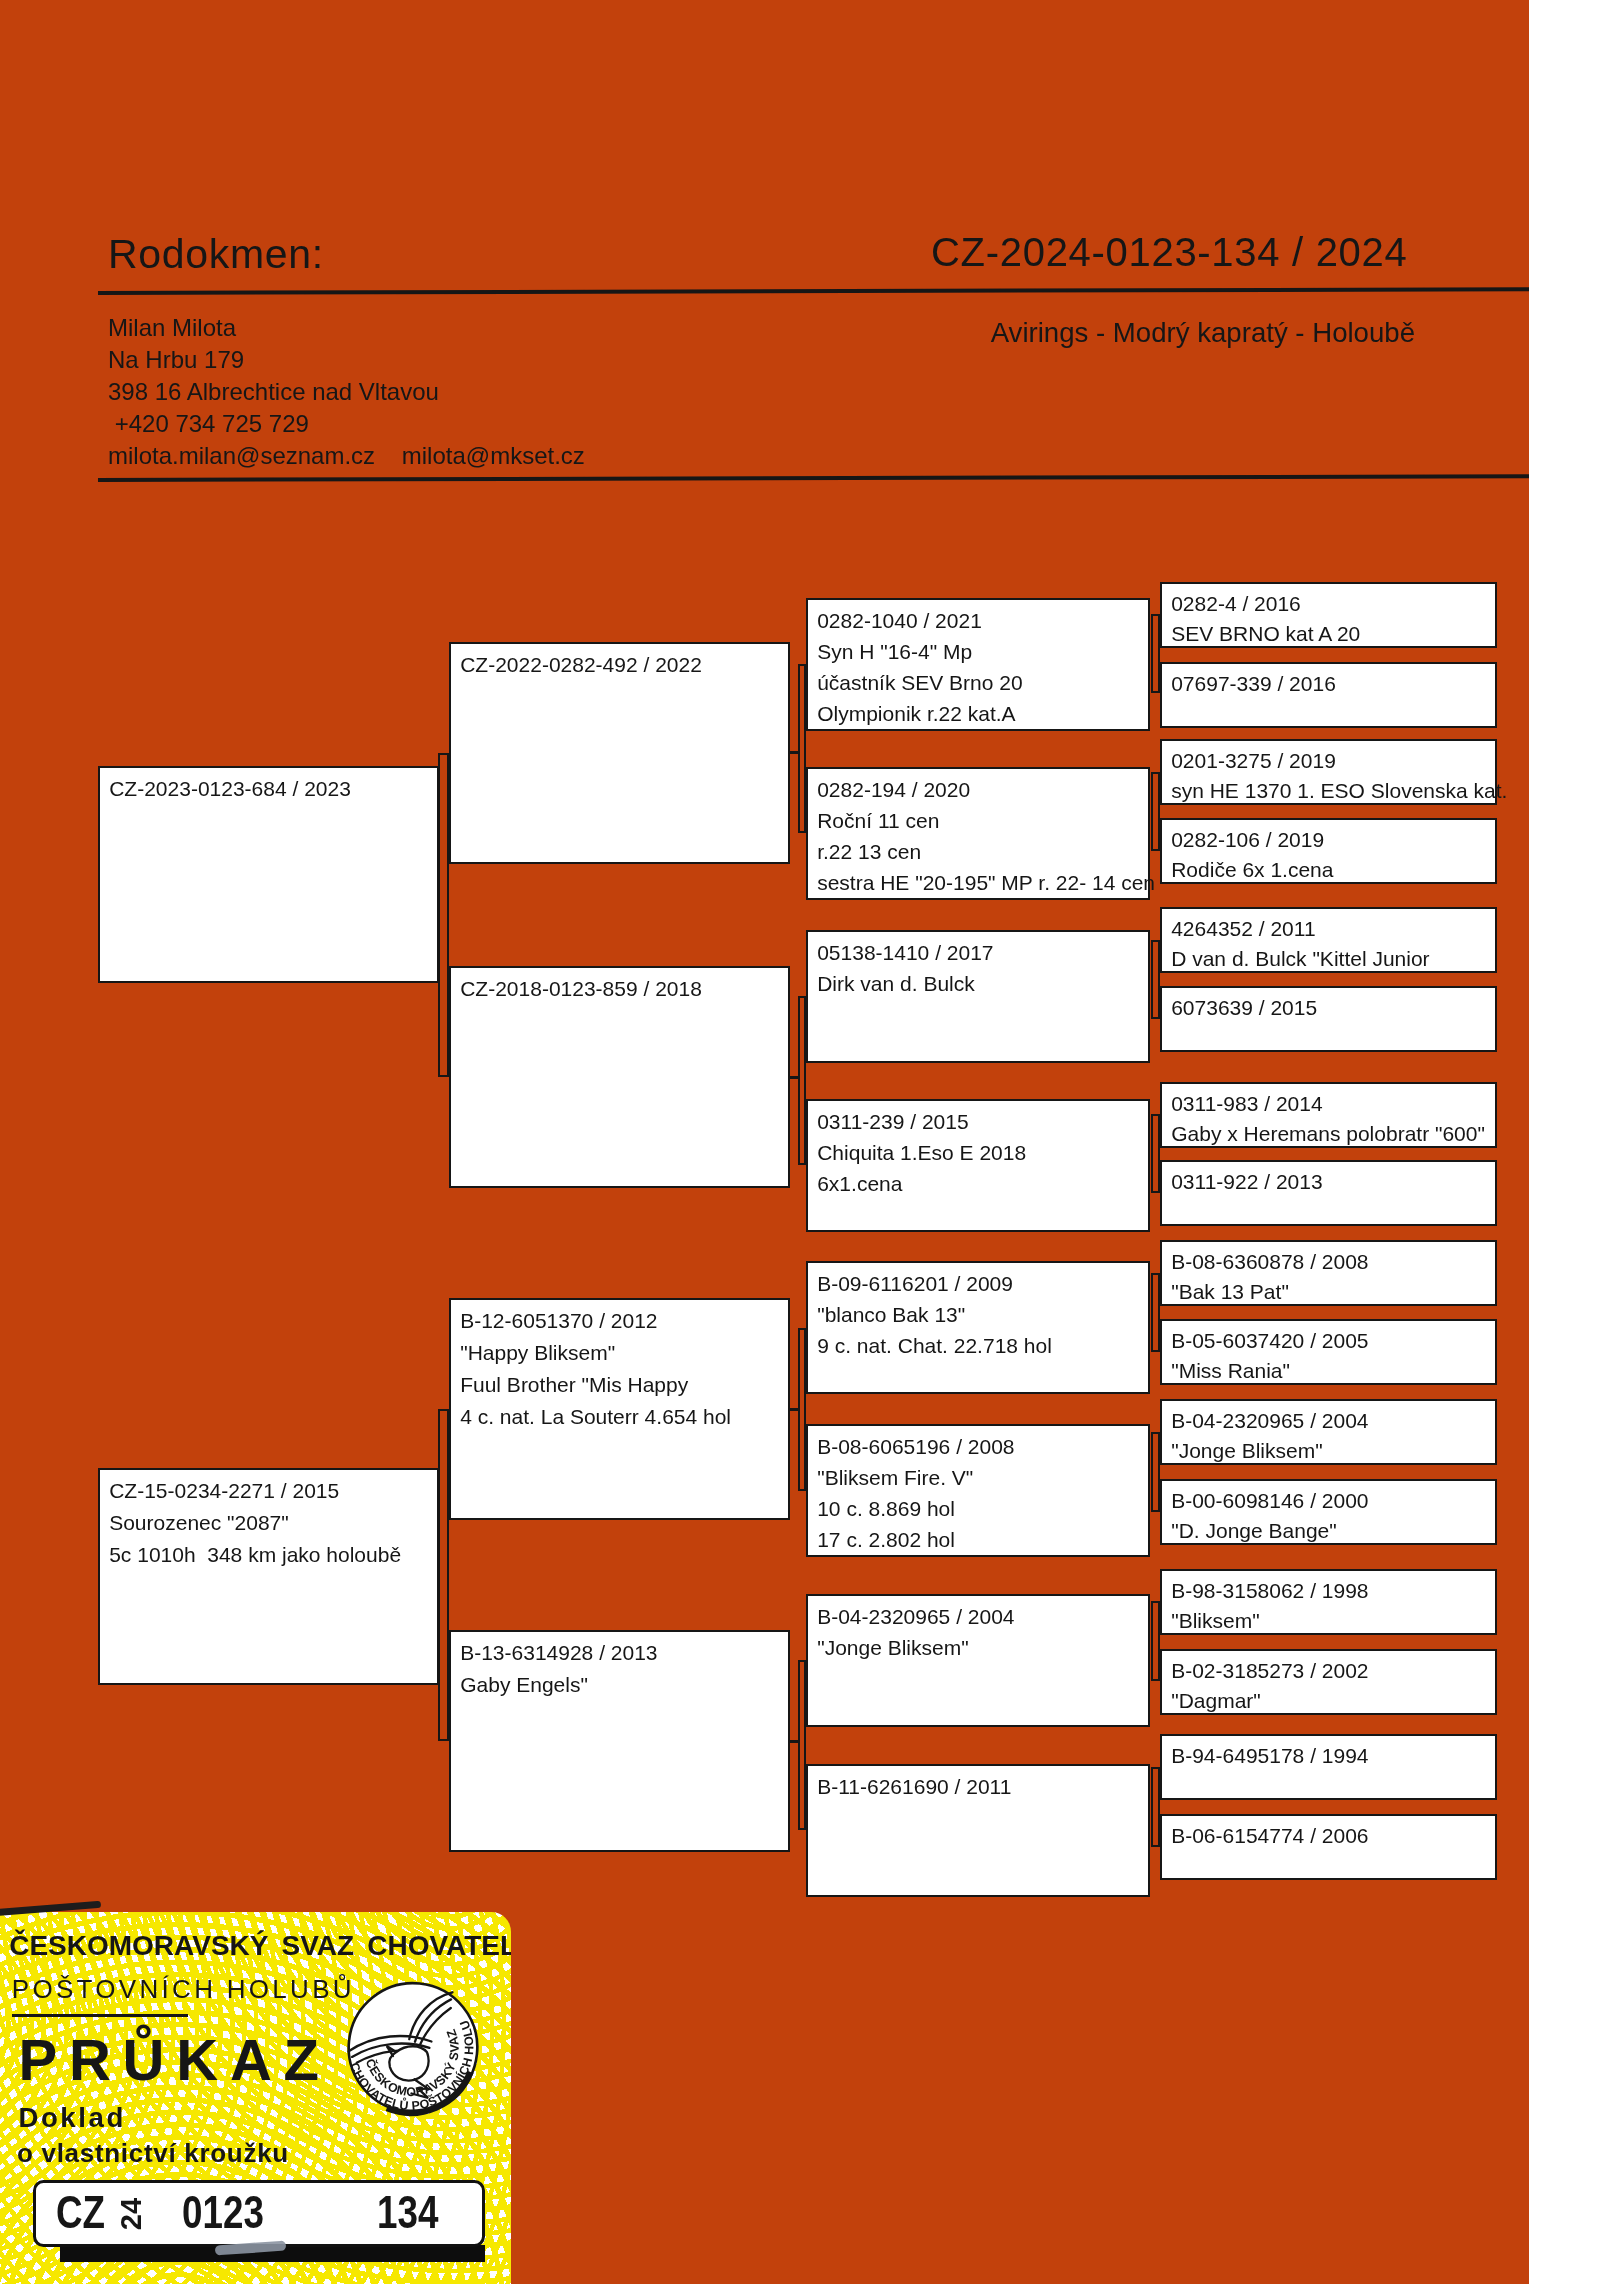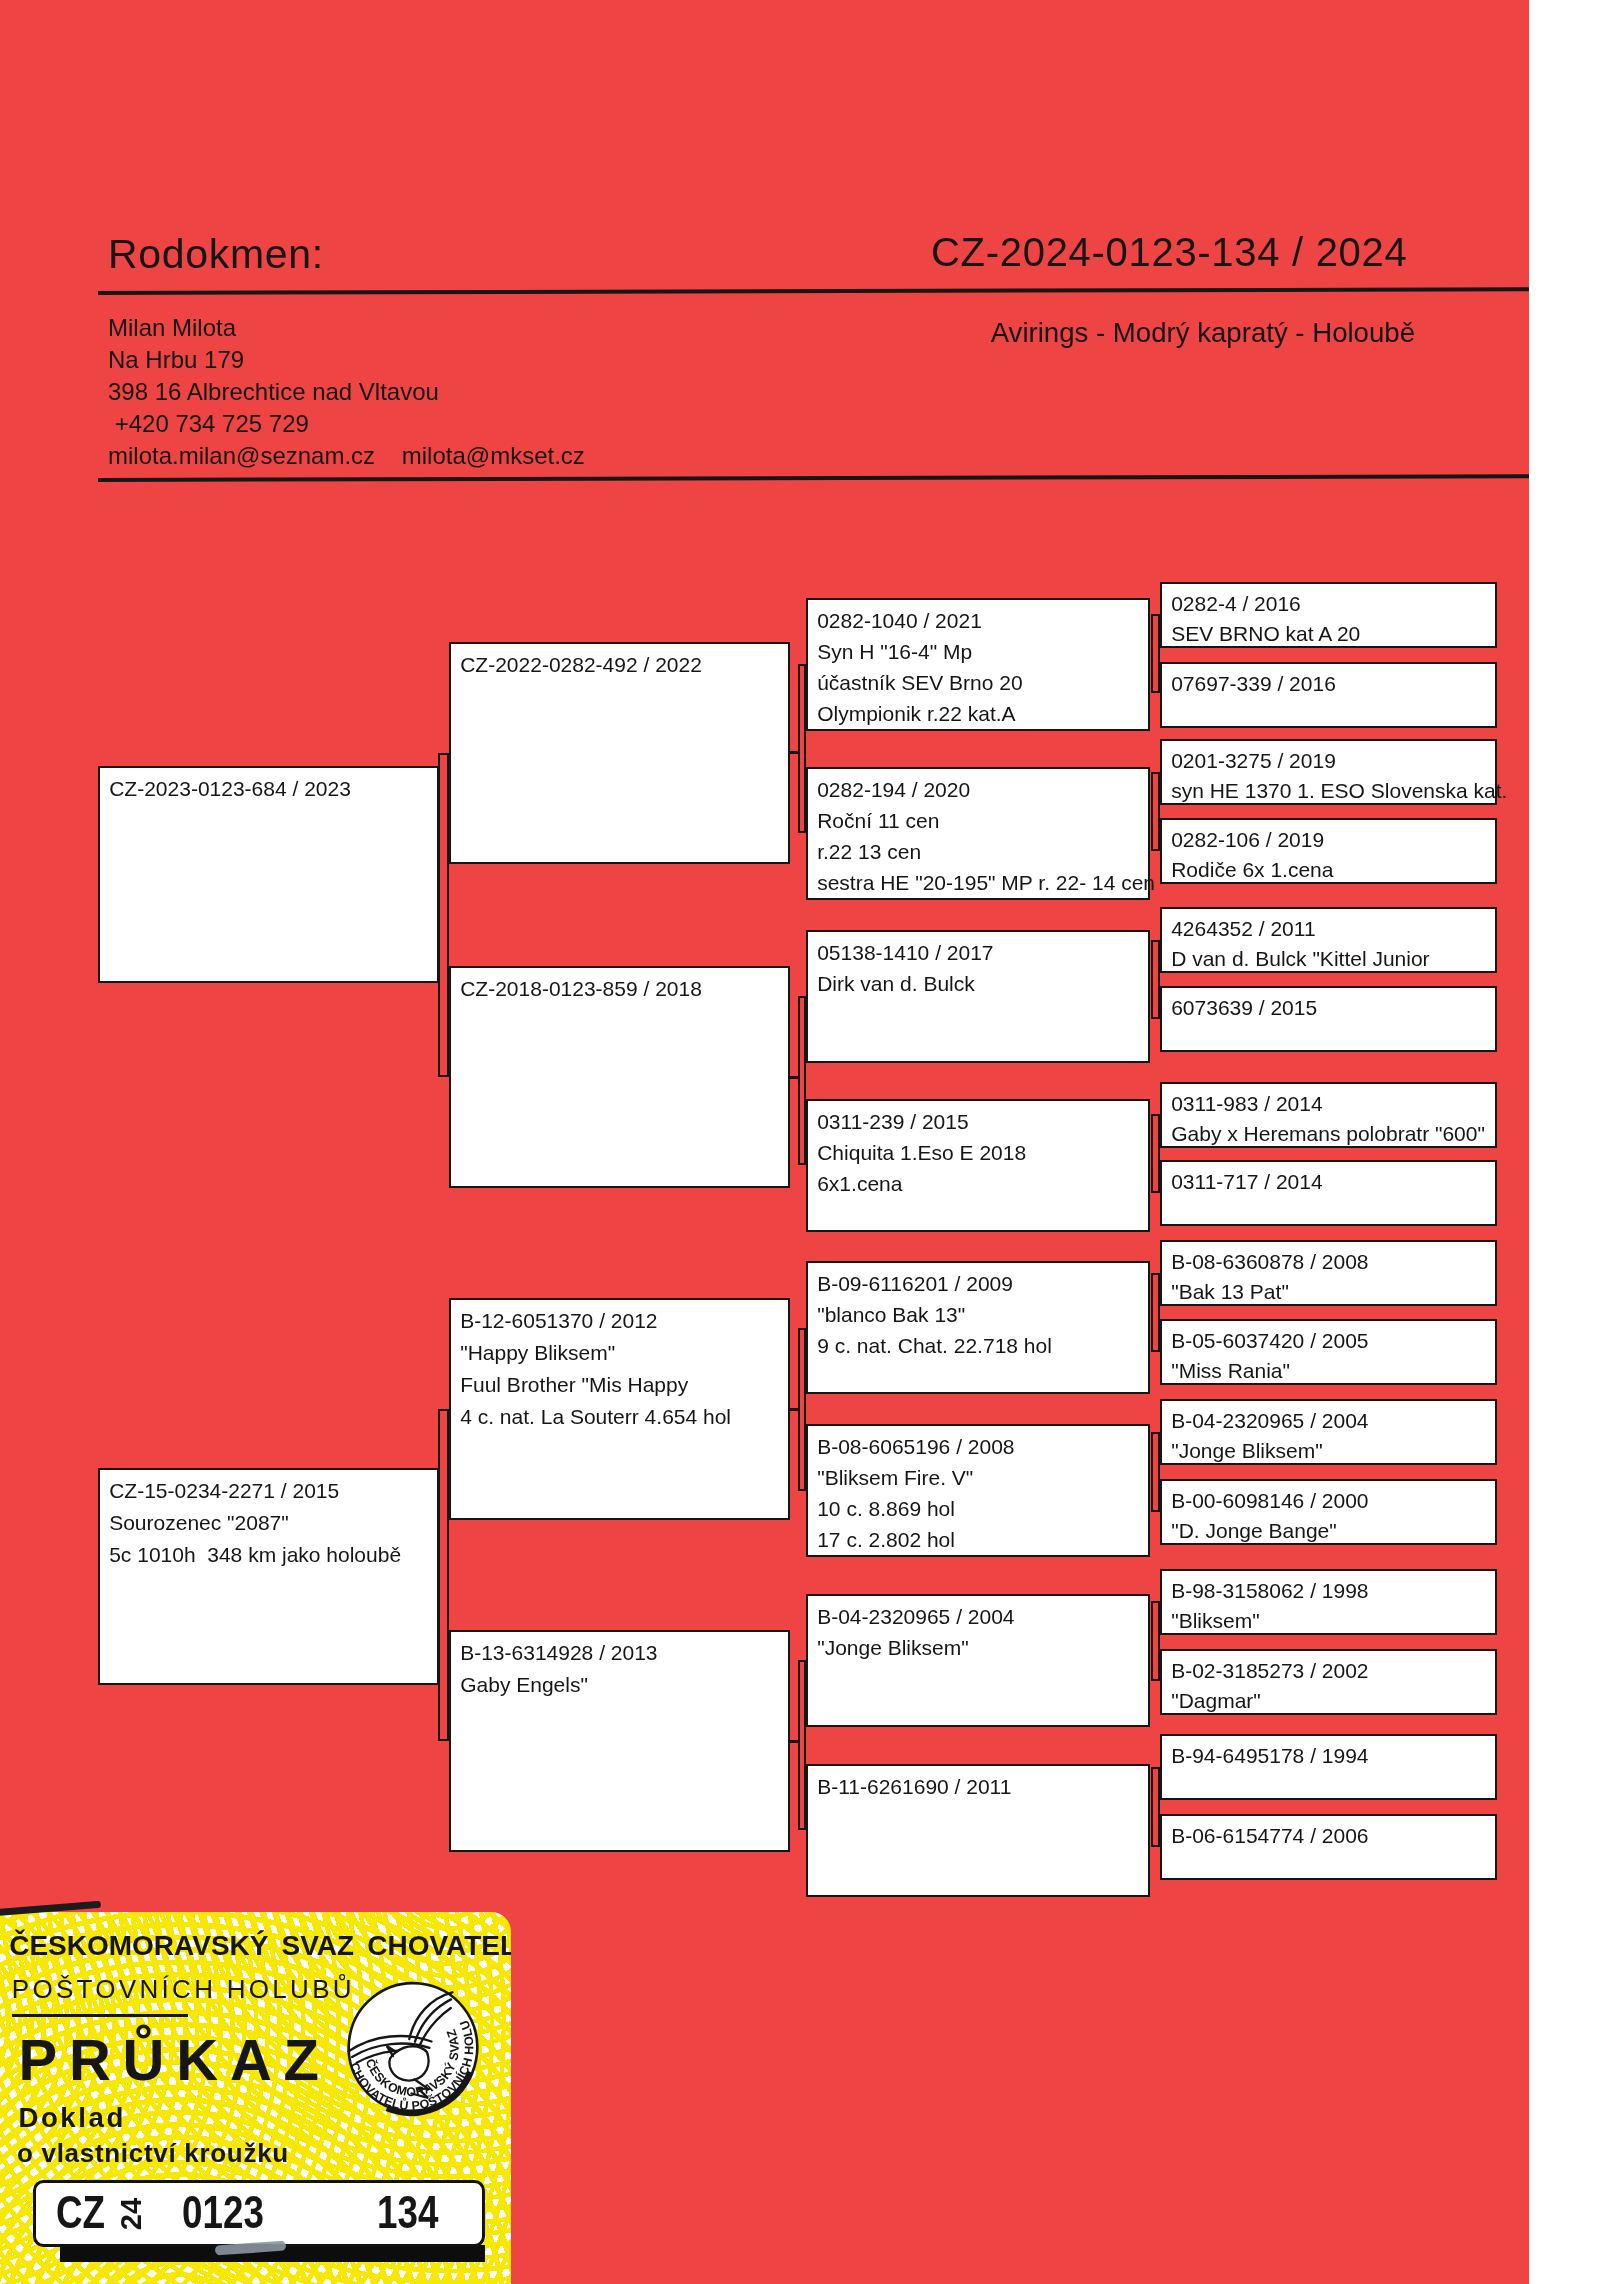"Rodokmen:" #page { background: #ef4444 -> #c2410c }
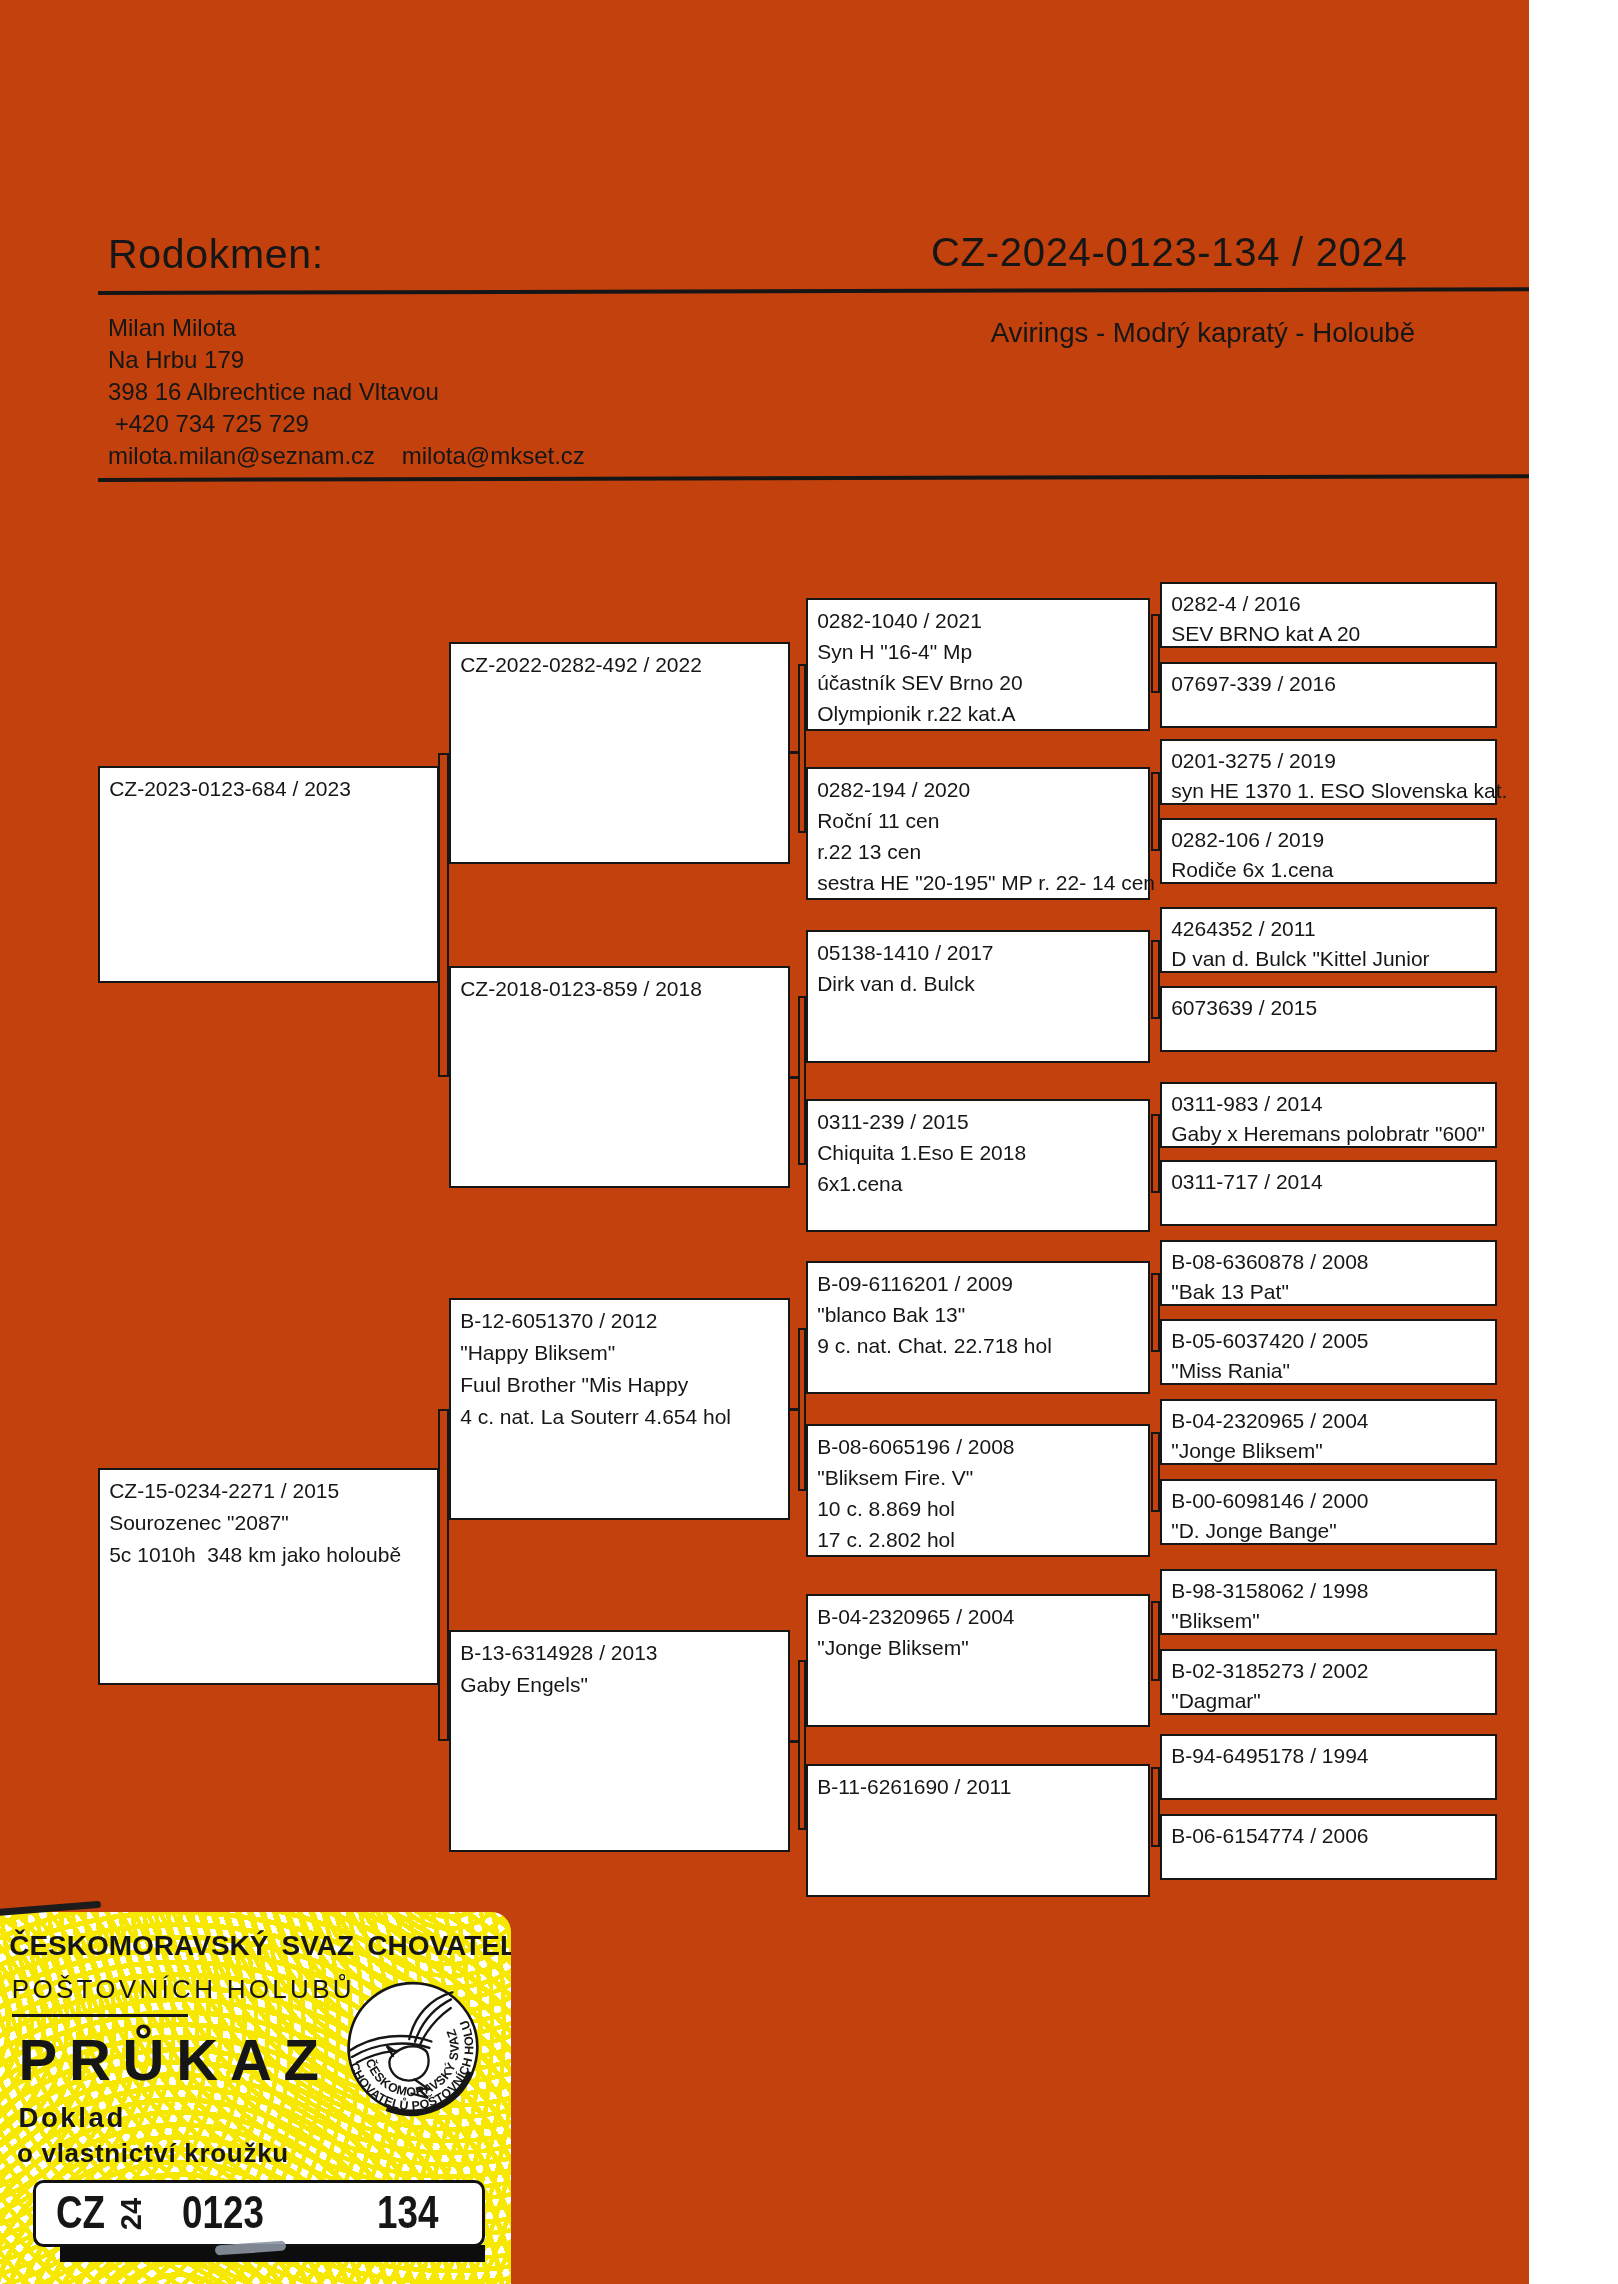"0311-717 / 2014" div.ln { text: 0311-717 / 2014 -> 0311-922 / 2013 }
